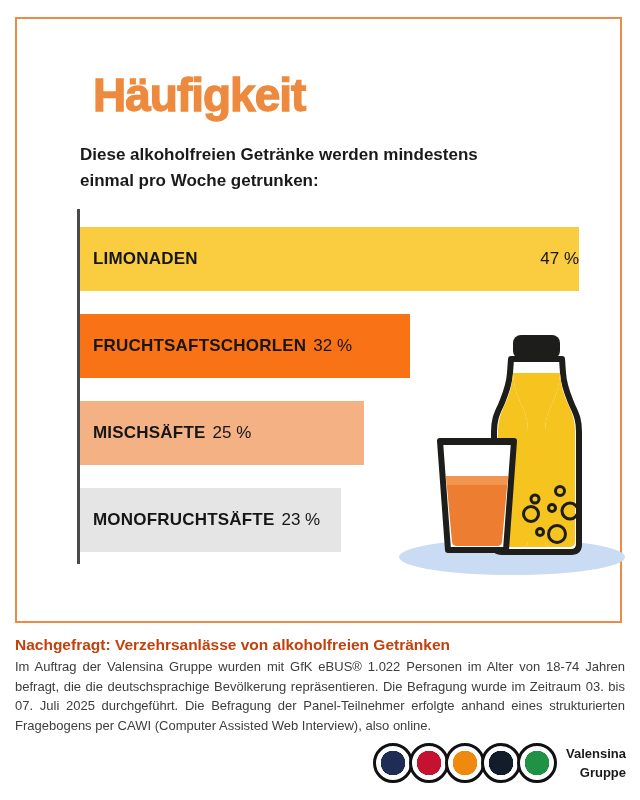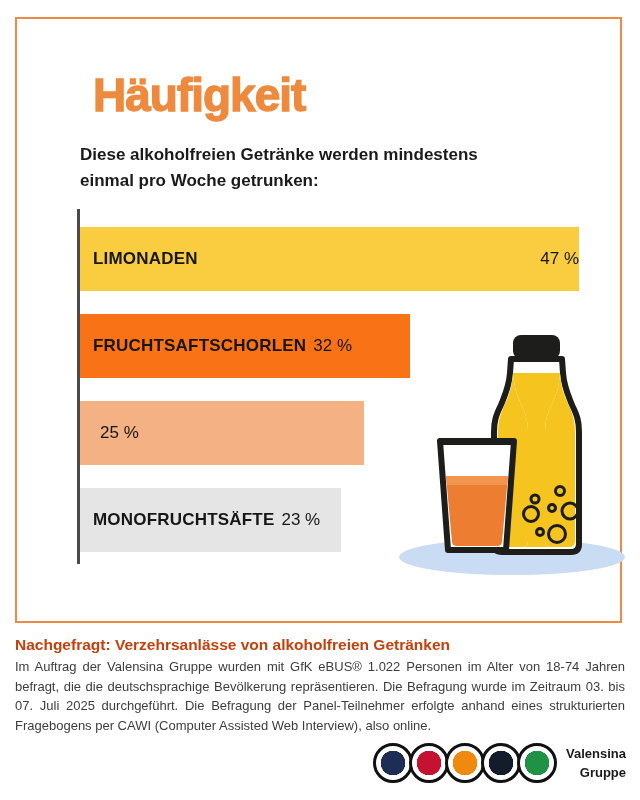"MISCHSÄFTE" span.bar-label { html: none -> <span>MISCHSÄFTE</span> }
